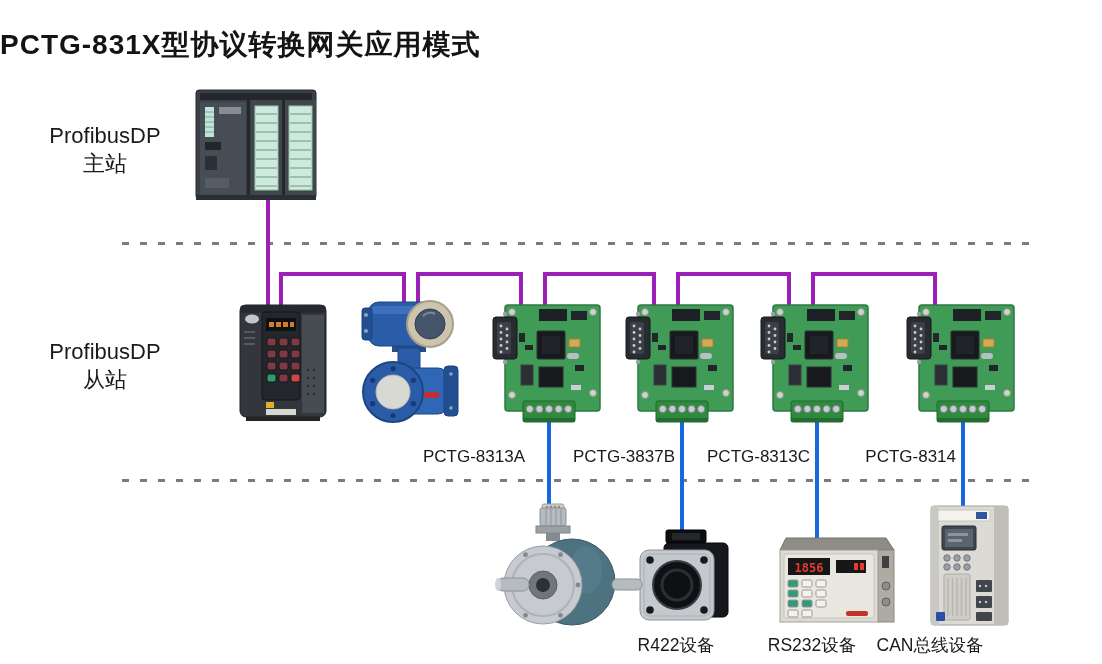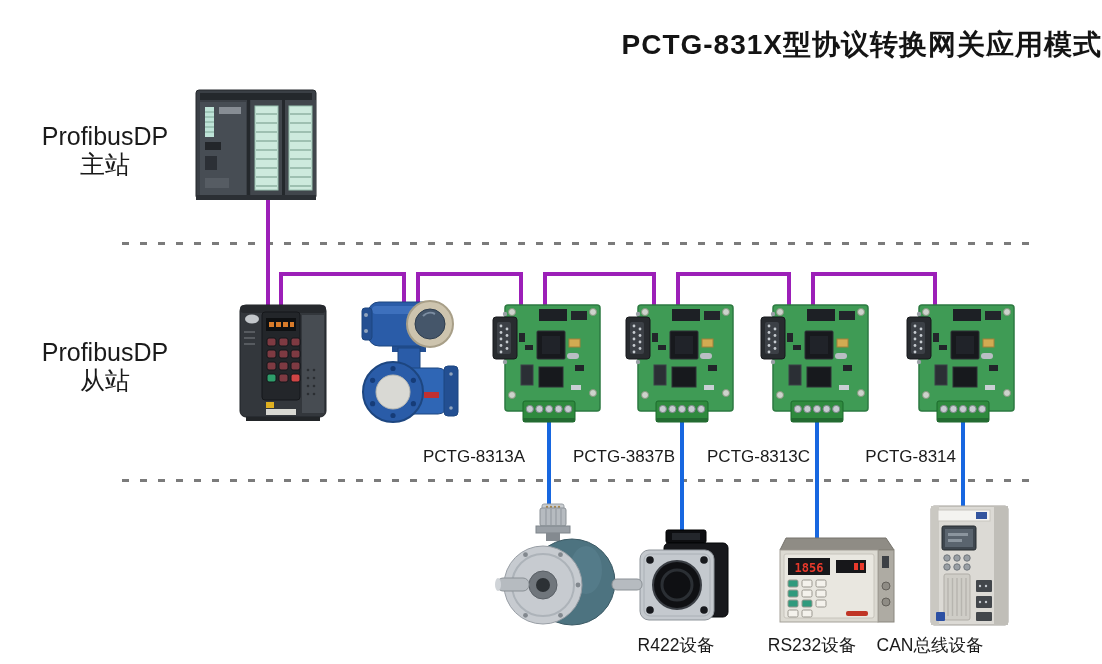"PCTG-831X型协议转换网关应用模式" .title { text-align: right -> left }
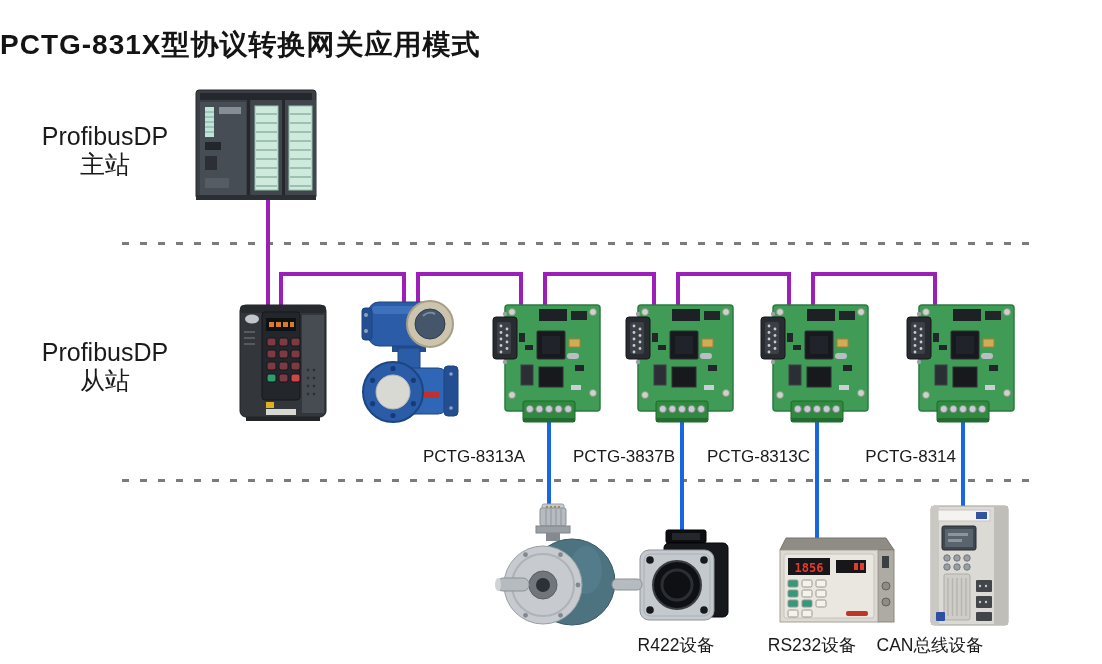"ProfibusDP" .side-label { font-size: 25px -> 22px }
